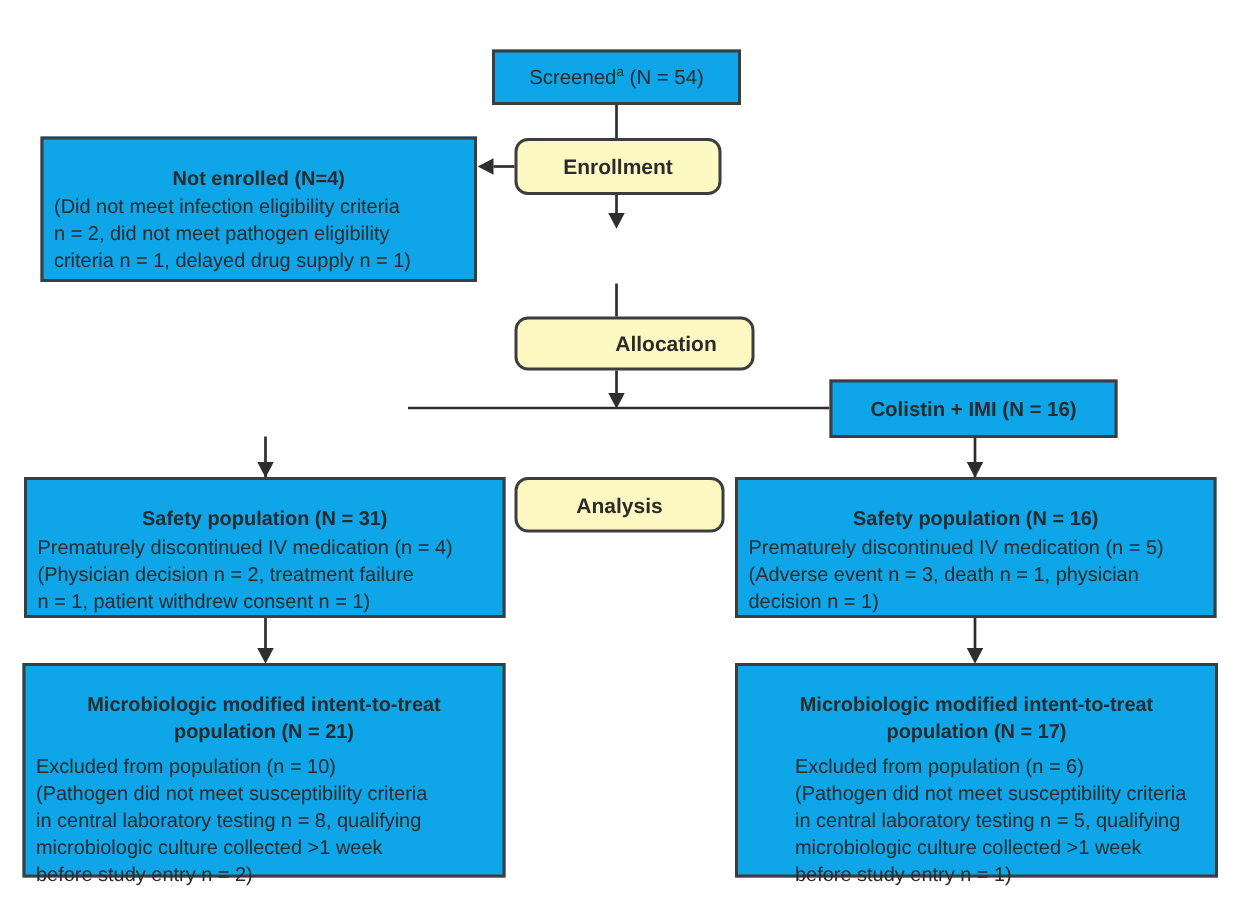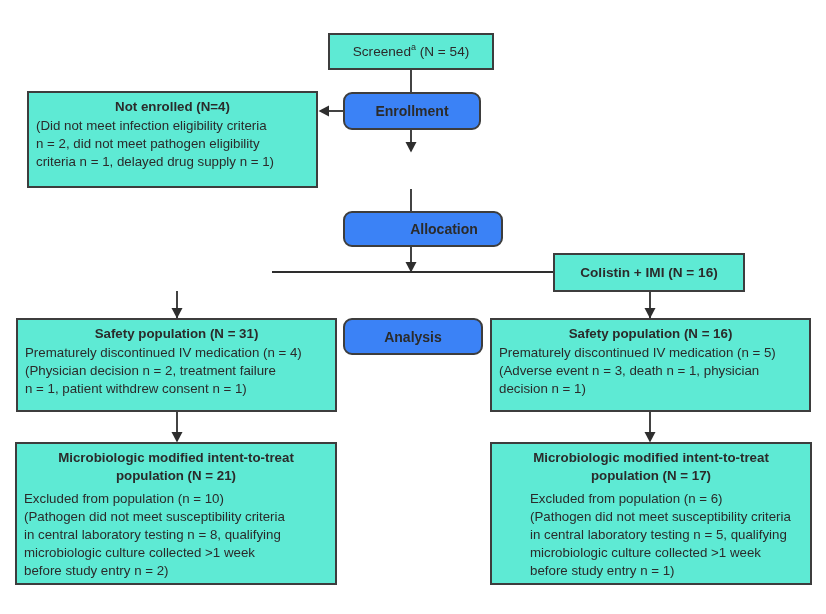"Screeneda (N = 54)" .box { background: #5eead4 -> #0ea5e9 }
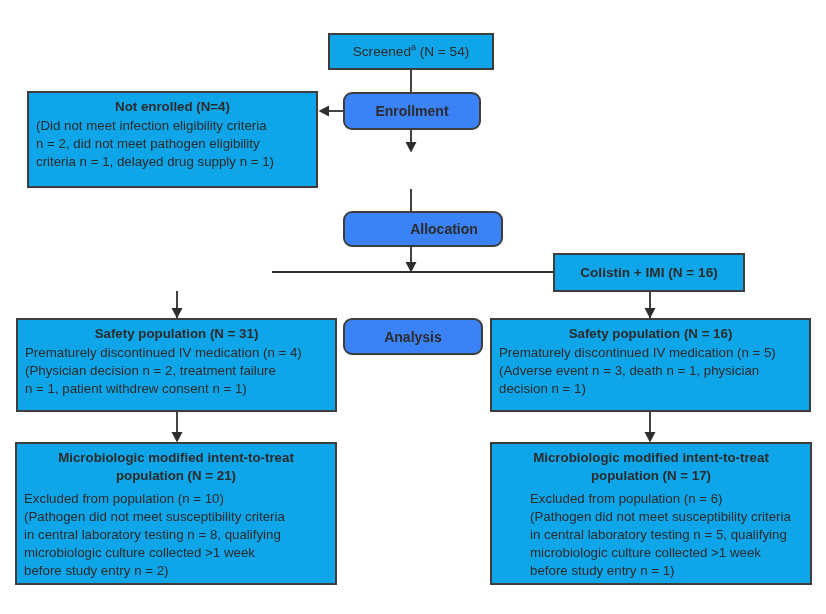"Not enrolled (N=4)" .node-title { margin-top: none -> 12px }
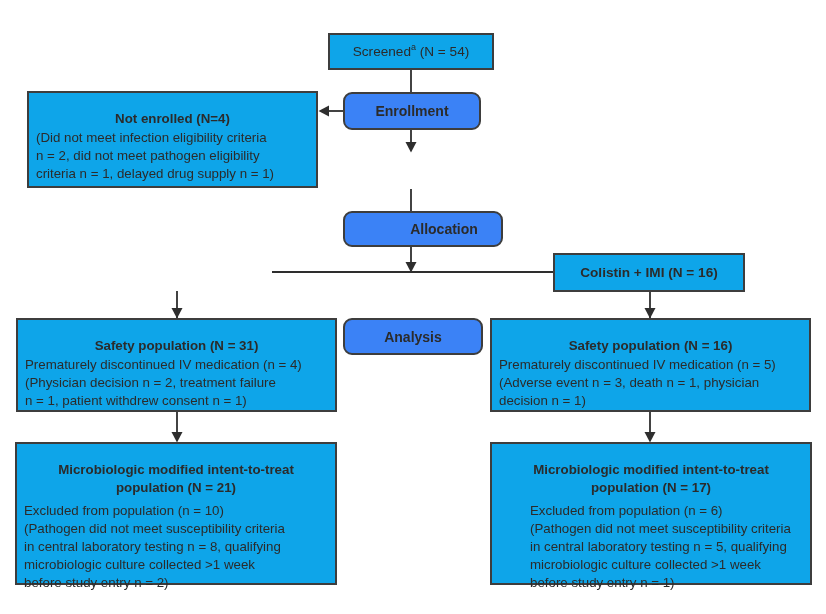"Enrollment" .stage { background: #3b82f6 -> #fef9c3 }
